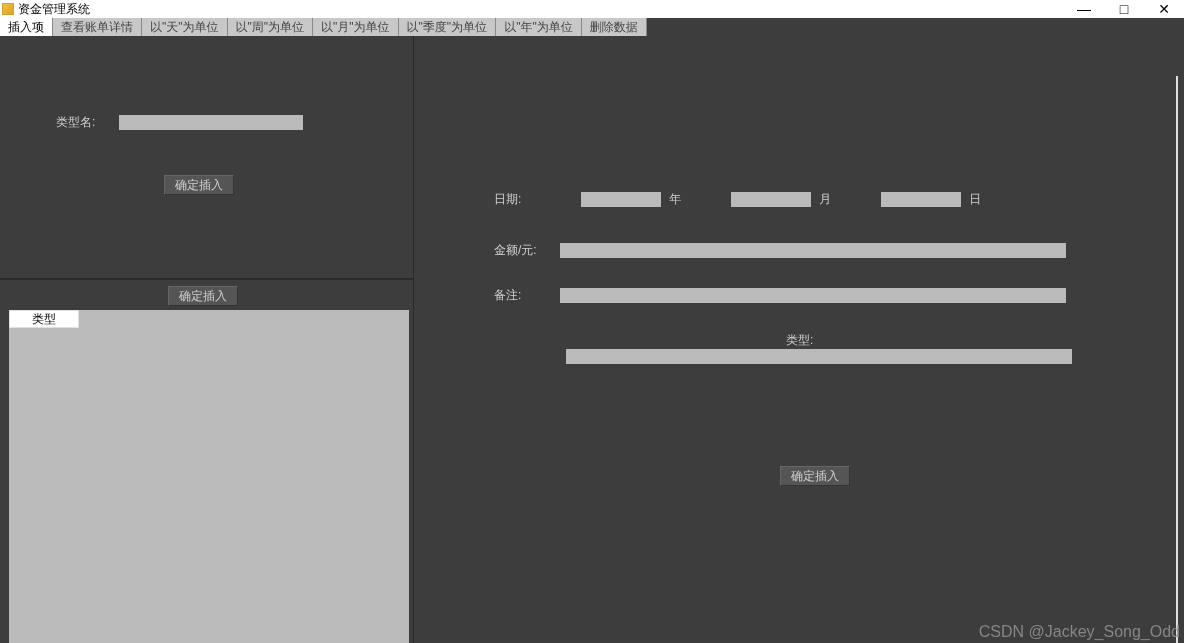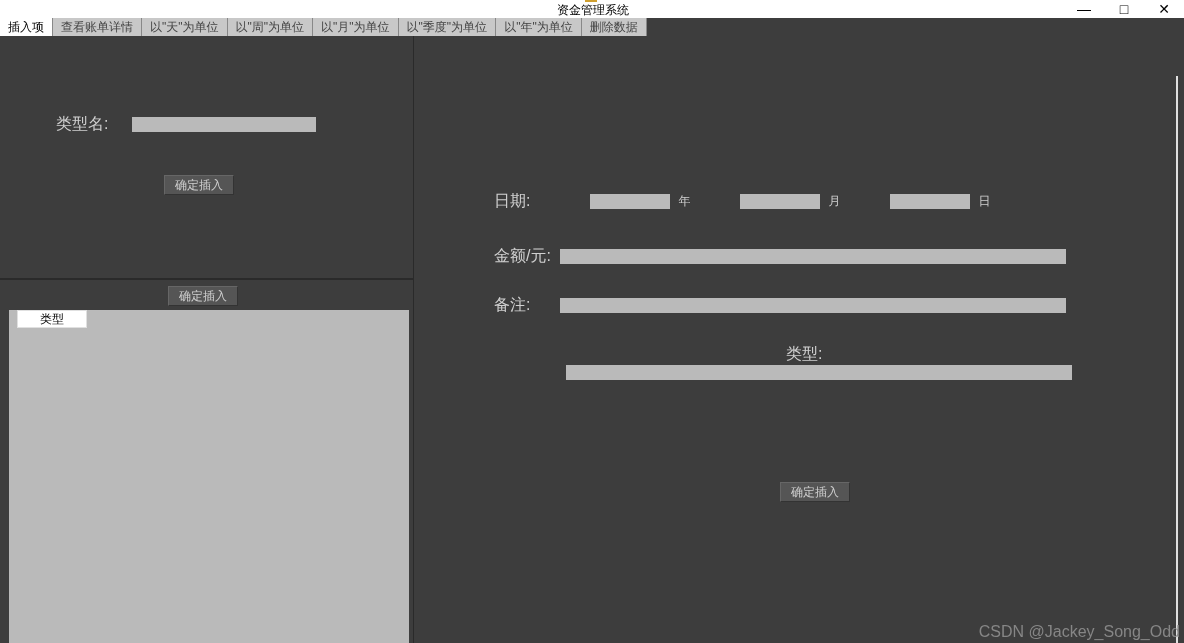"资金管理系统" .title-bar { flex-direction: column -> none }
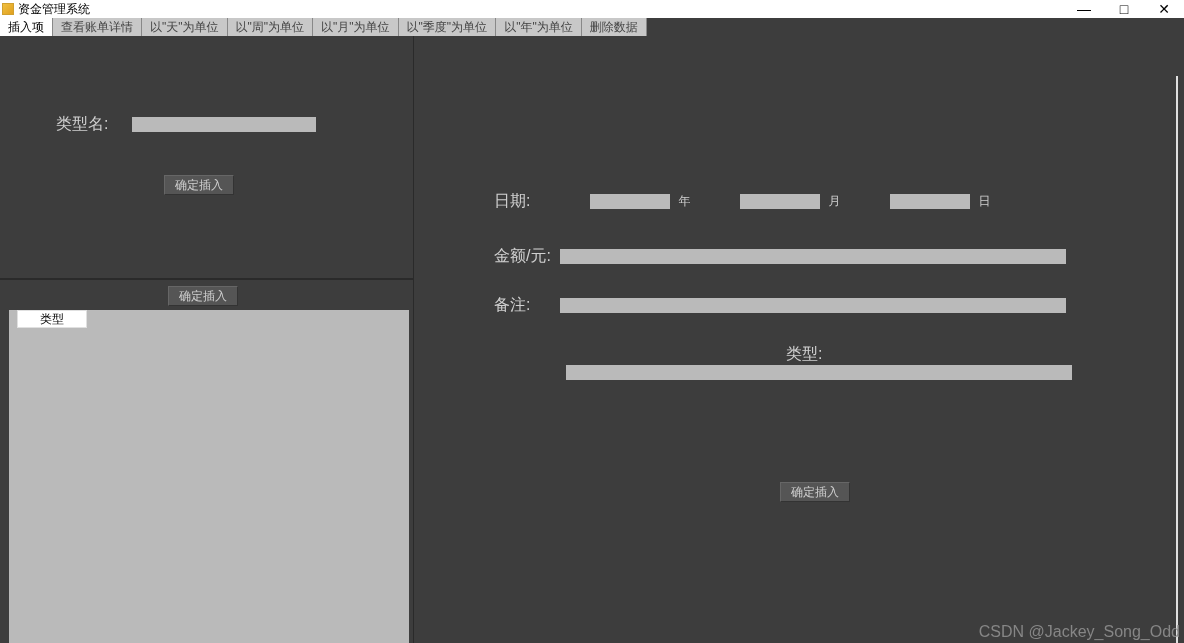"类型名:" .label { font-size: 16px -> 12px }
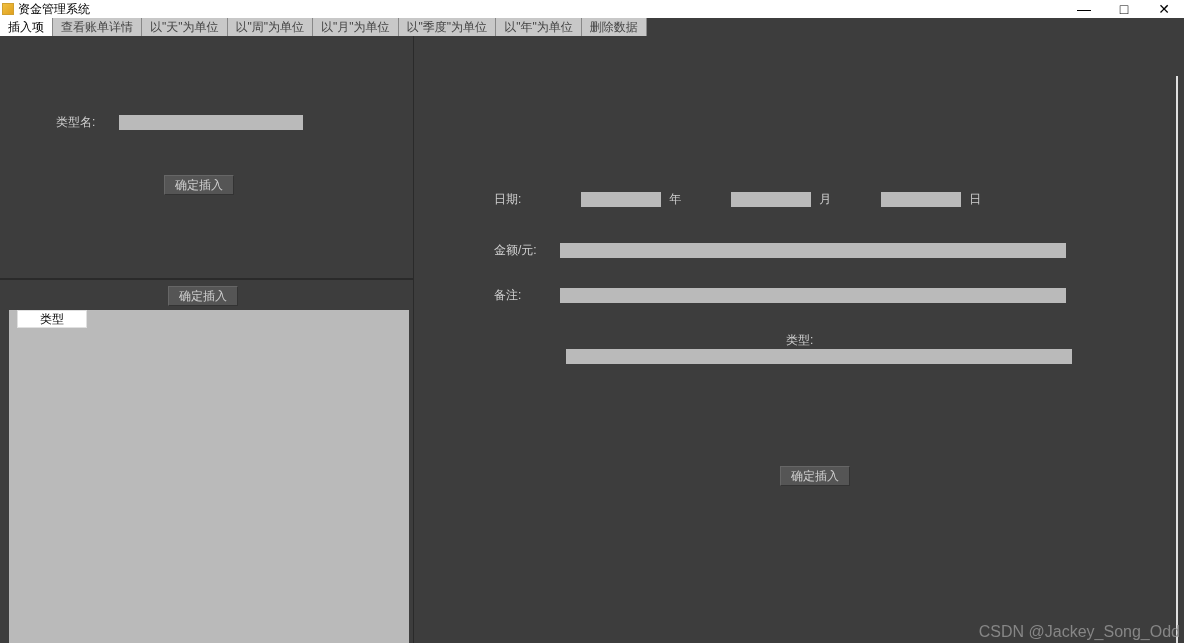"类型" .header-cell { left: 8px -> 0 }
